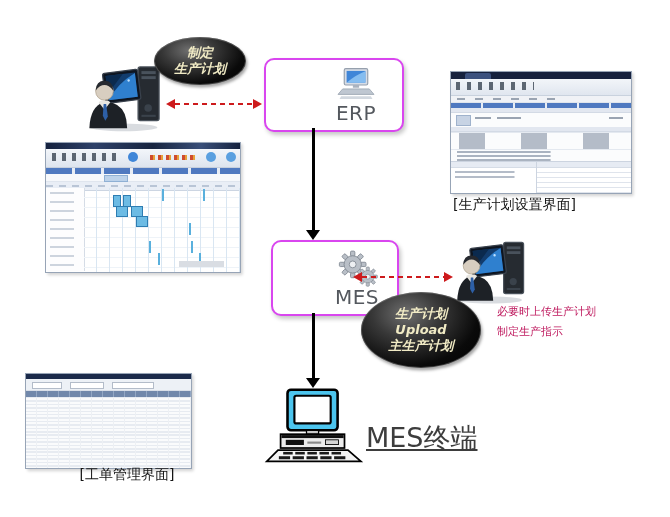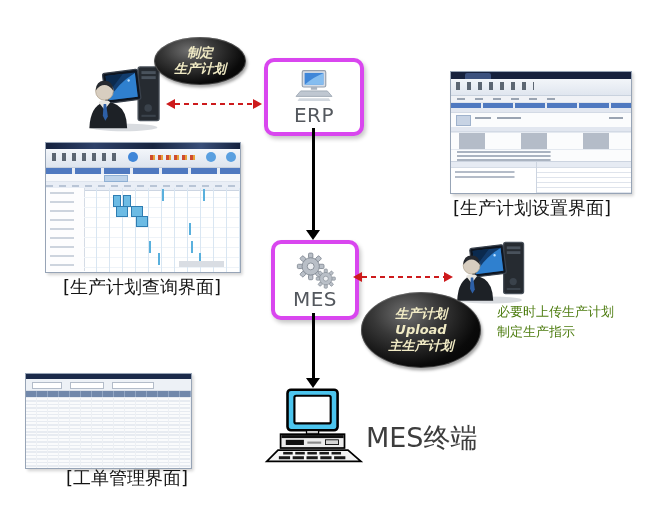"ERP" .node { border: 4px solid #d946ef -> 2px solid #d946ef; padding-left: none -> 44px }
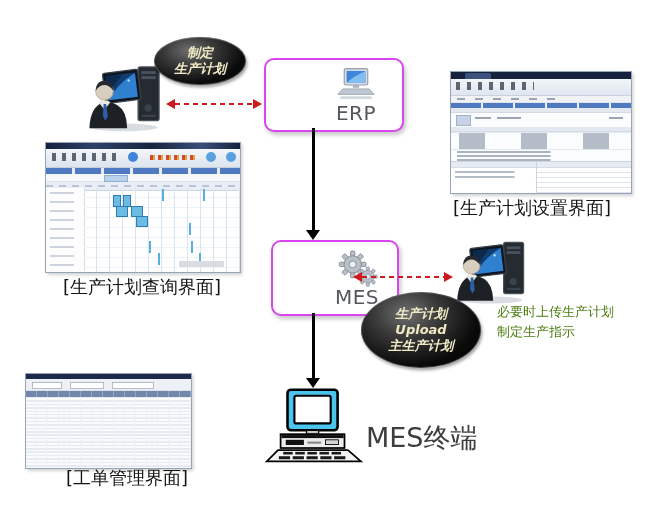"[生产计划设置界面]" .caption { font-size: 18px -> 14px }
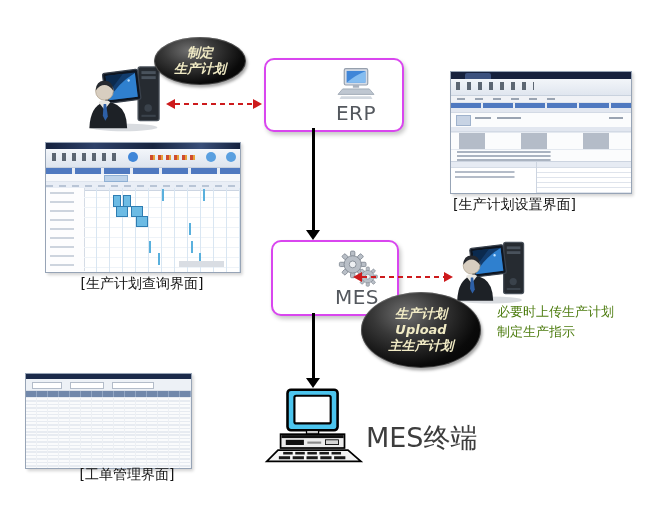"[生产计划查询界面]" div.caption { html: <div>[生产计划查询界面]</div> -> none }
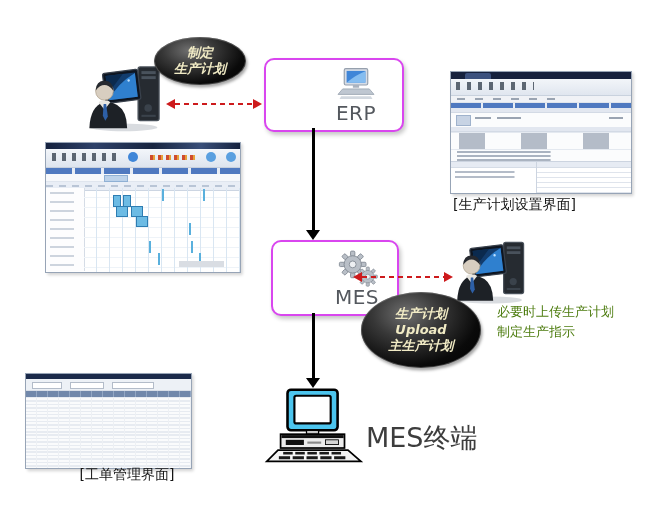"必要时上传生产计划" .note { color: #4d7c0f -> #be185d; font-size: 13px -> 11px }
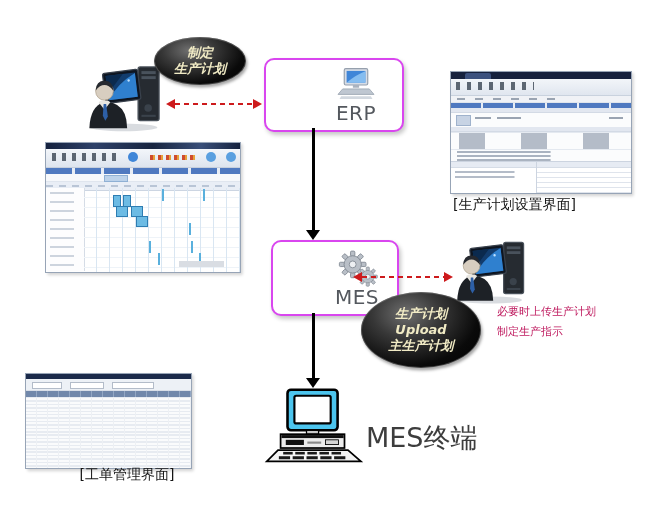"MES终端" .terminal-label { text-decoration: none -> underline }
